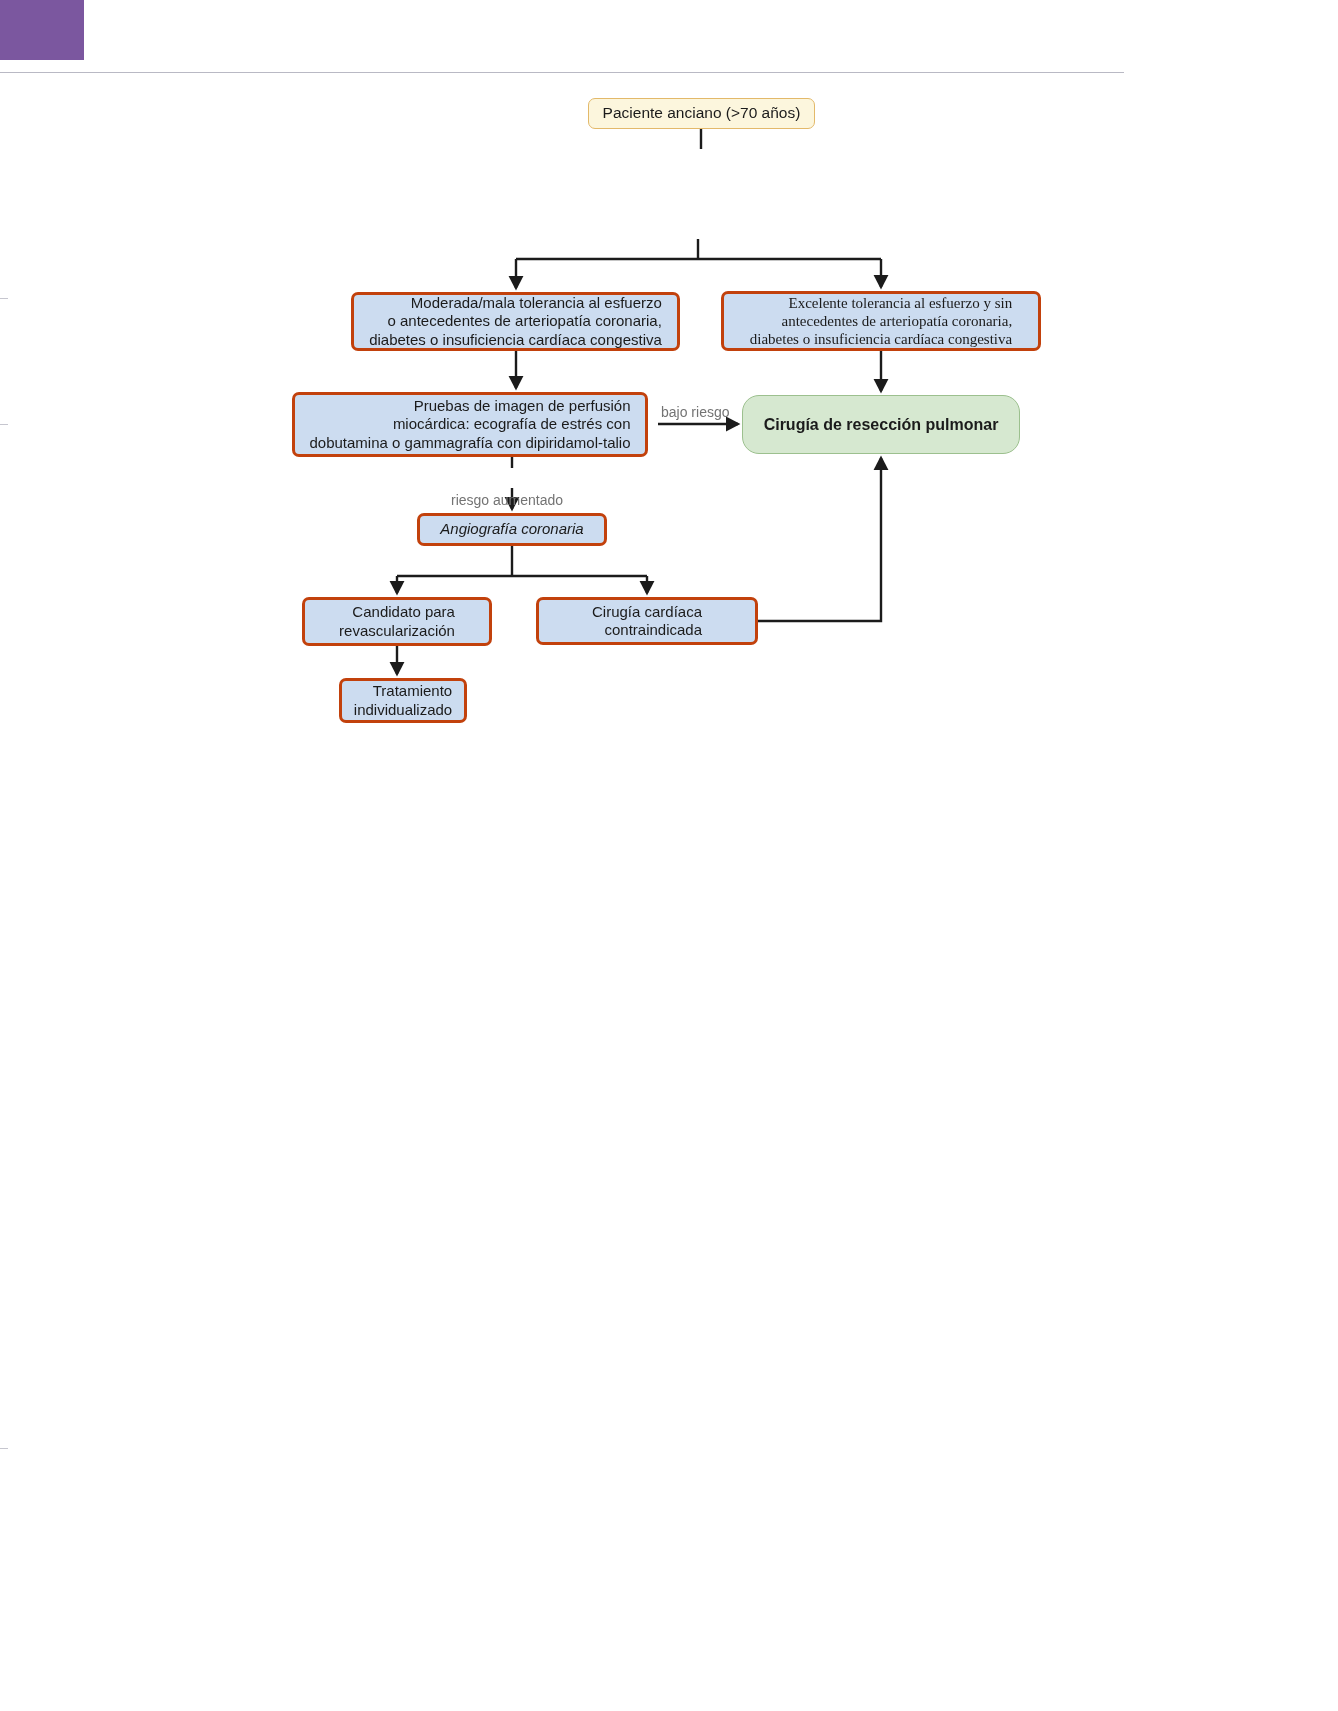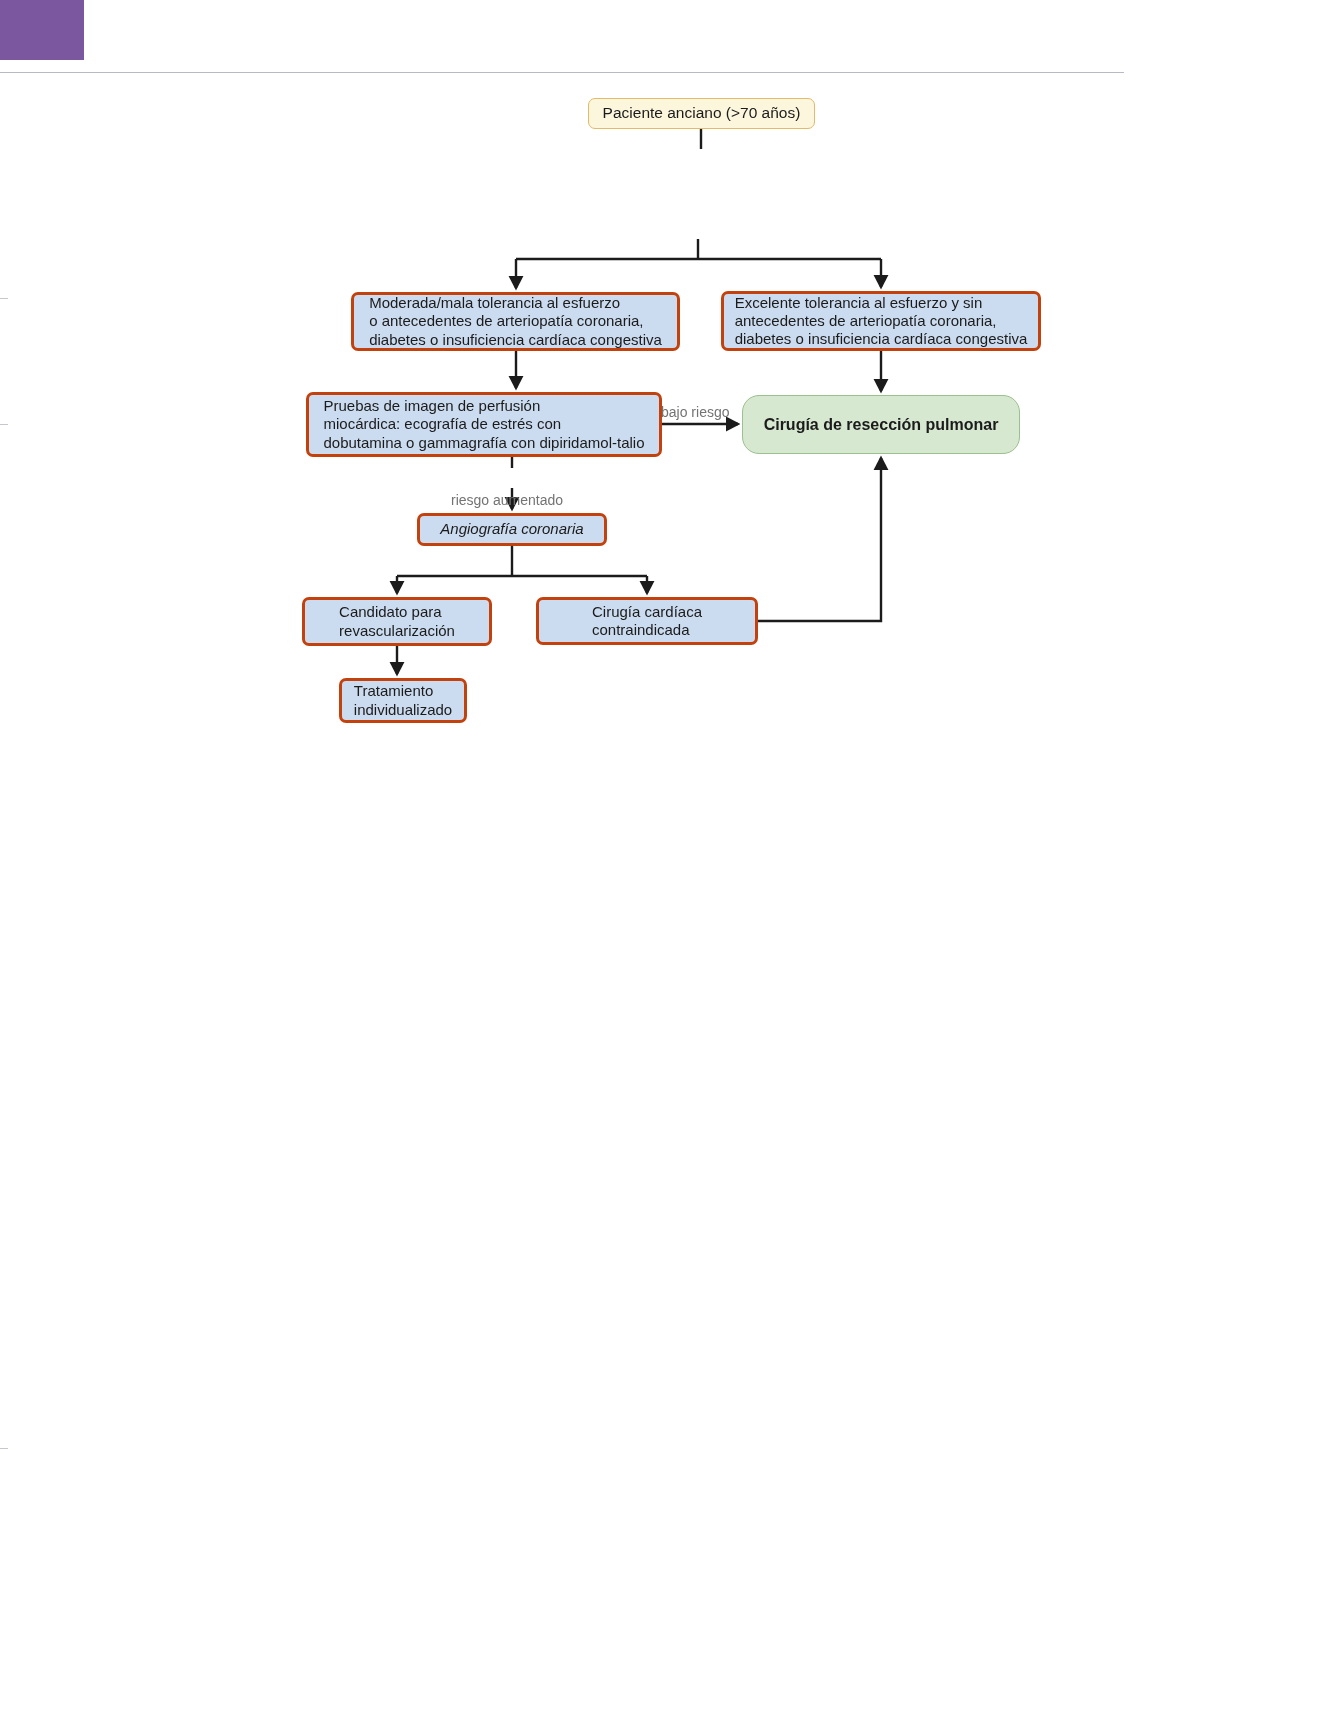"Paciente anciano (>70 años)" .node { text-align: left -> right }
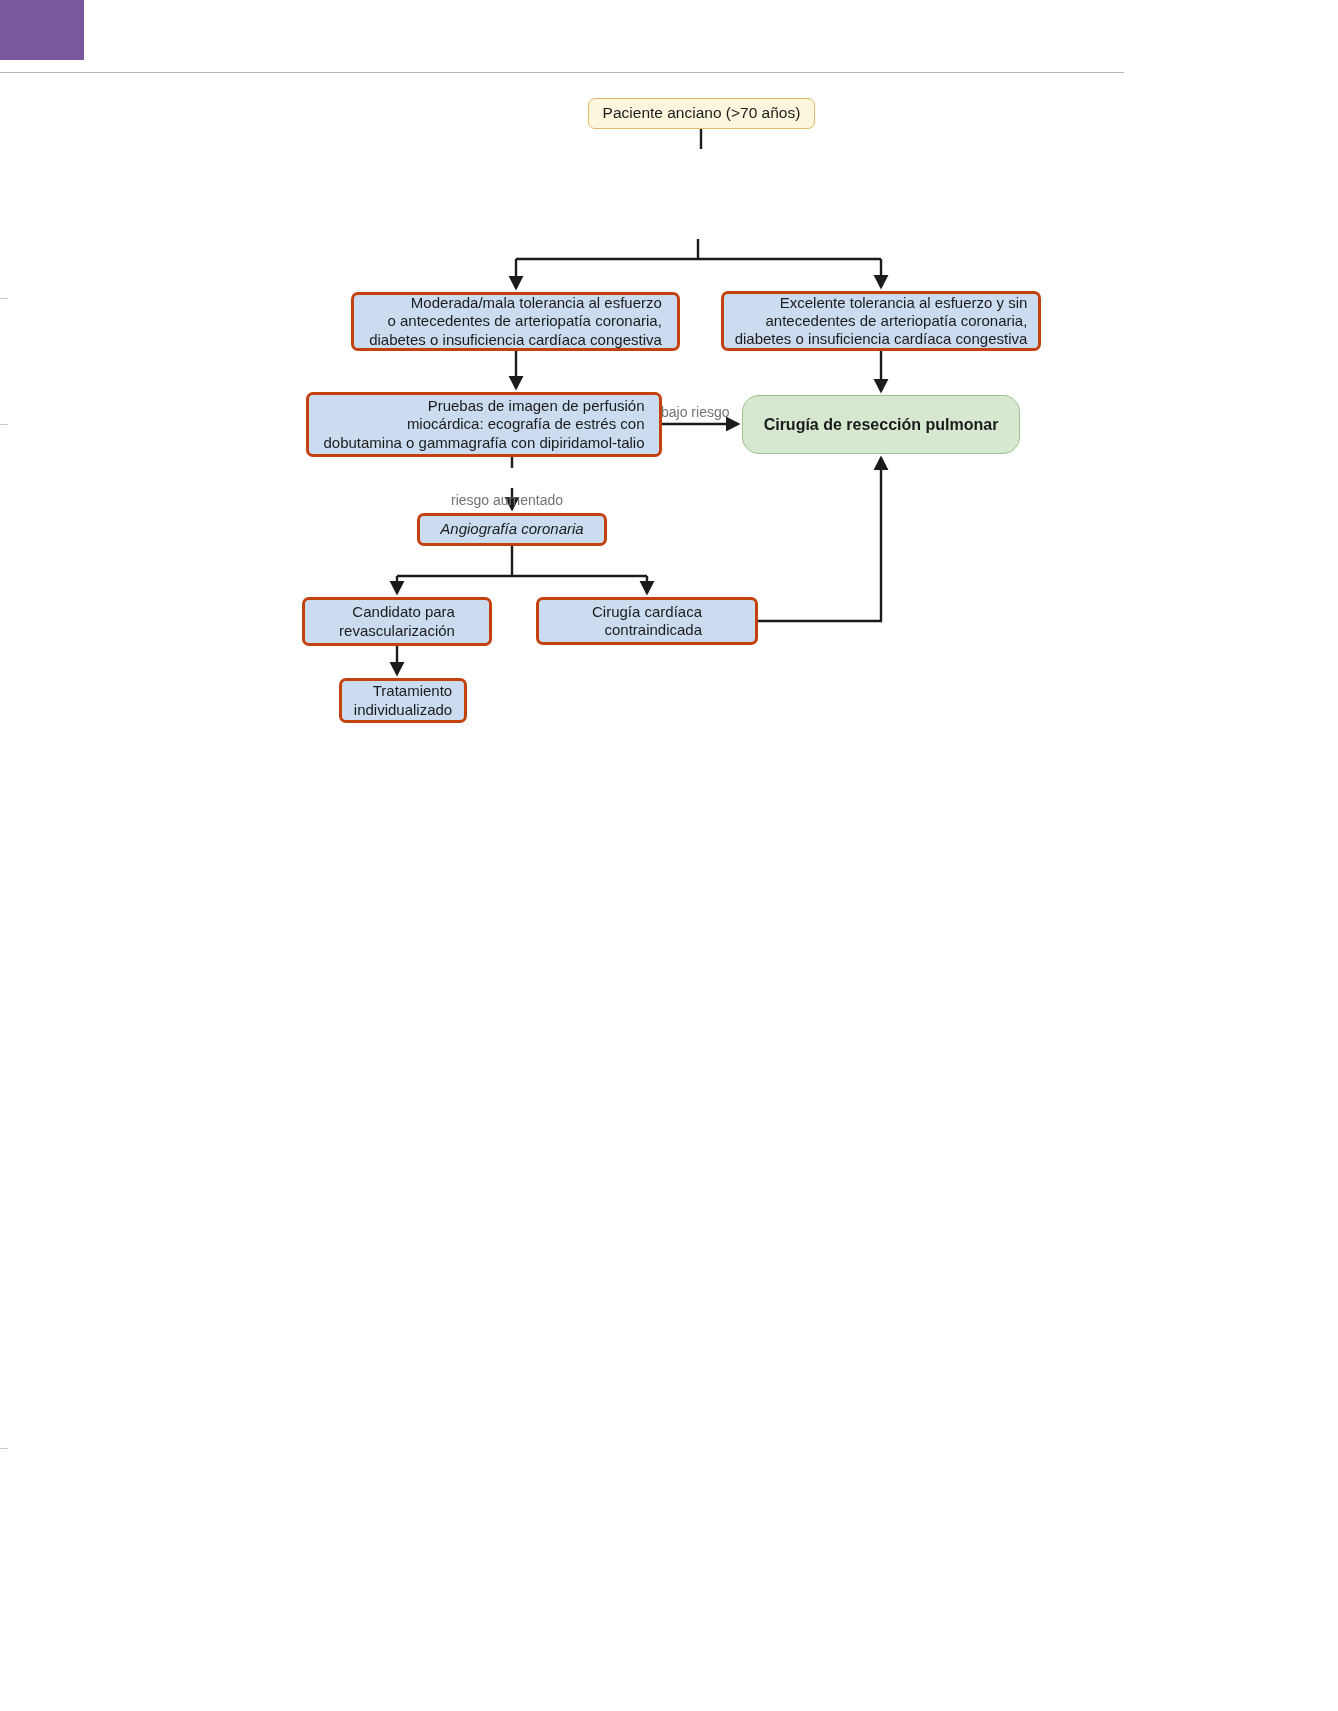"Excelente tolerancia al esfuerzo y" #node-excellent { font-family: none -> Liberation Serif, serif }
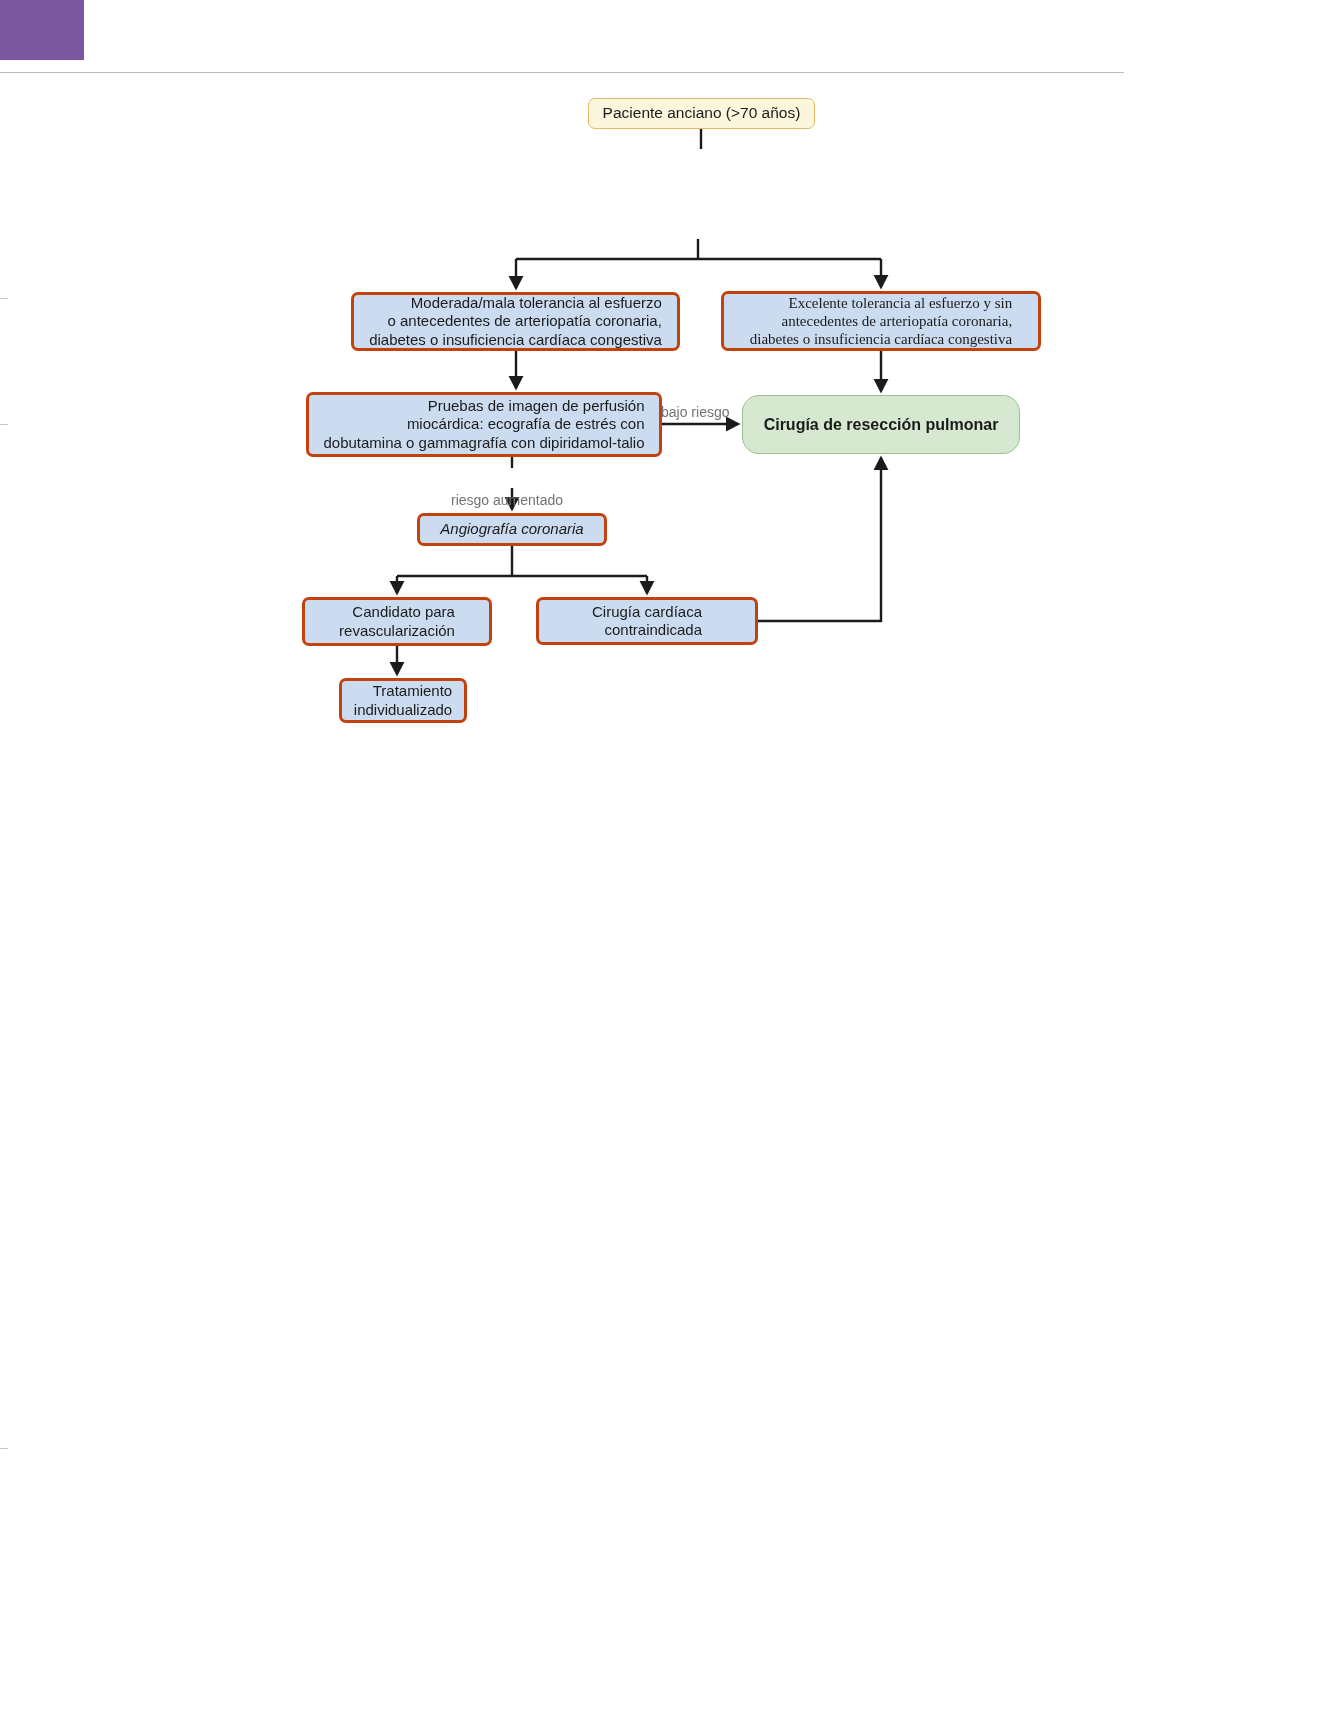"Pruebas de imagen de perfusión" #node-perfusion { left: 306px -> 292px }
